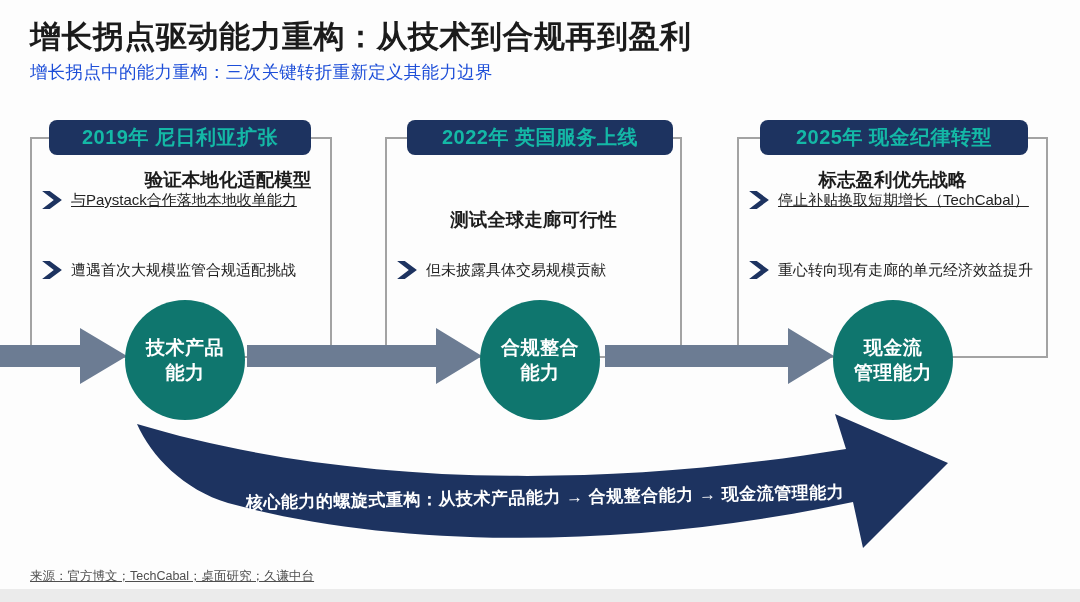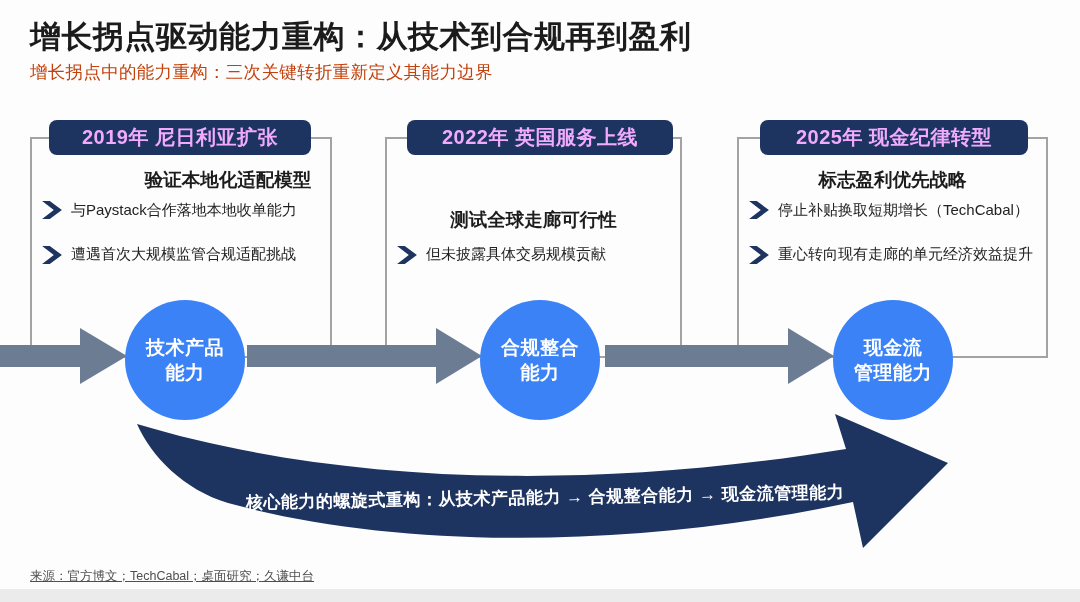"增长拐点中的能力重构：三次关键转折重新定义其能力边界" .subtitle { color: #c2410c -> #1d4ed8 }
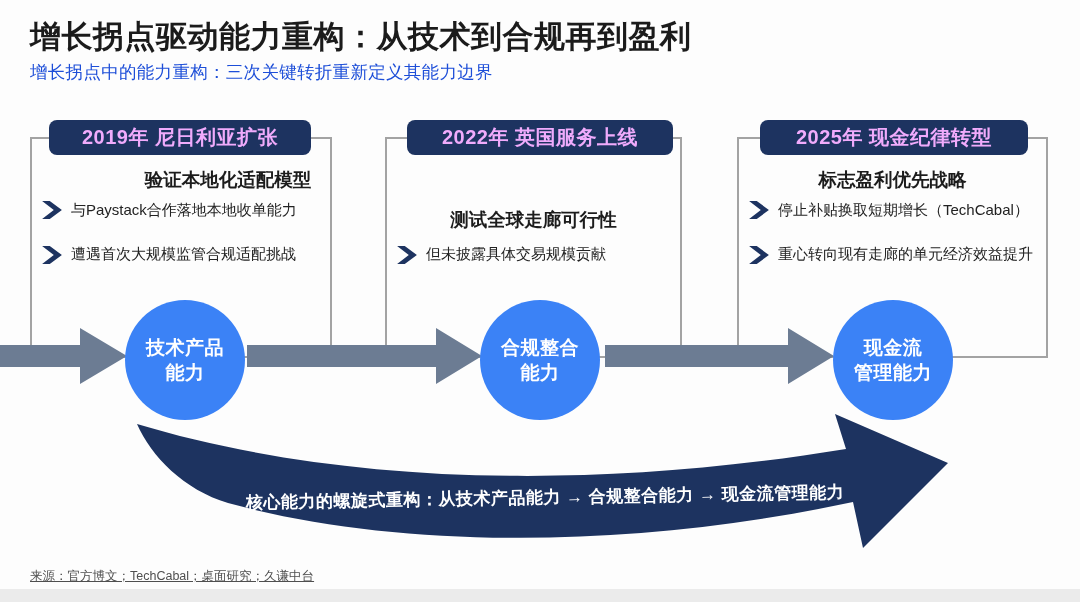"2019年 尼日利亚扩张" .pill { color: #f0abfc -> #14b8a6 }
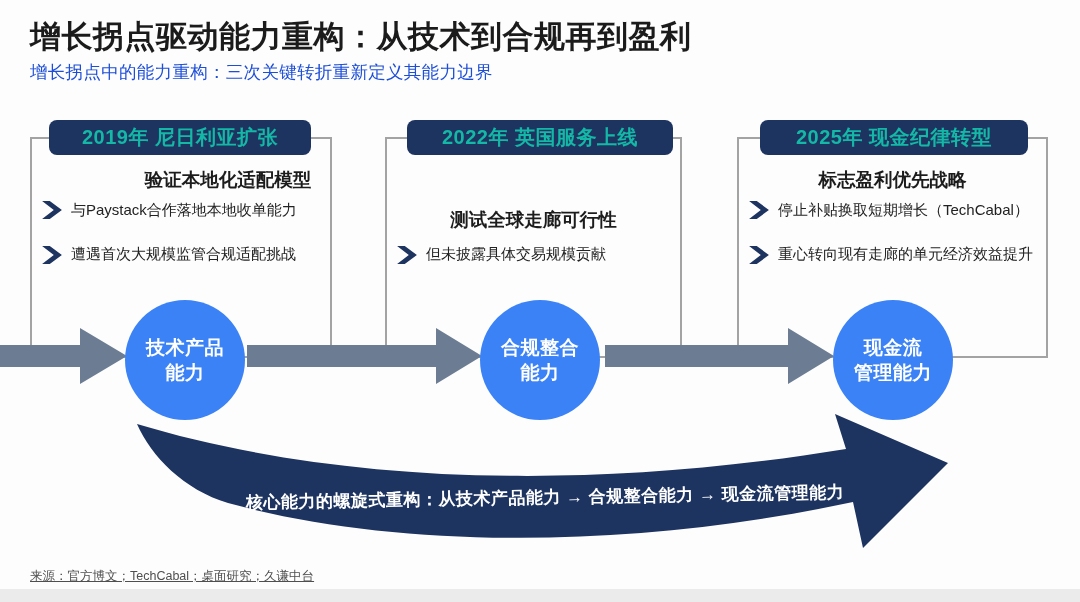"与Paystack合作落地本地收单能力" .b-row1 { text-decoration: none -> underline; top: 200px -> 190px }
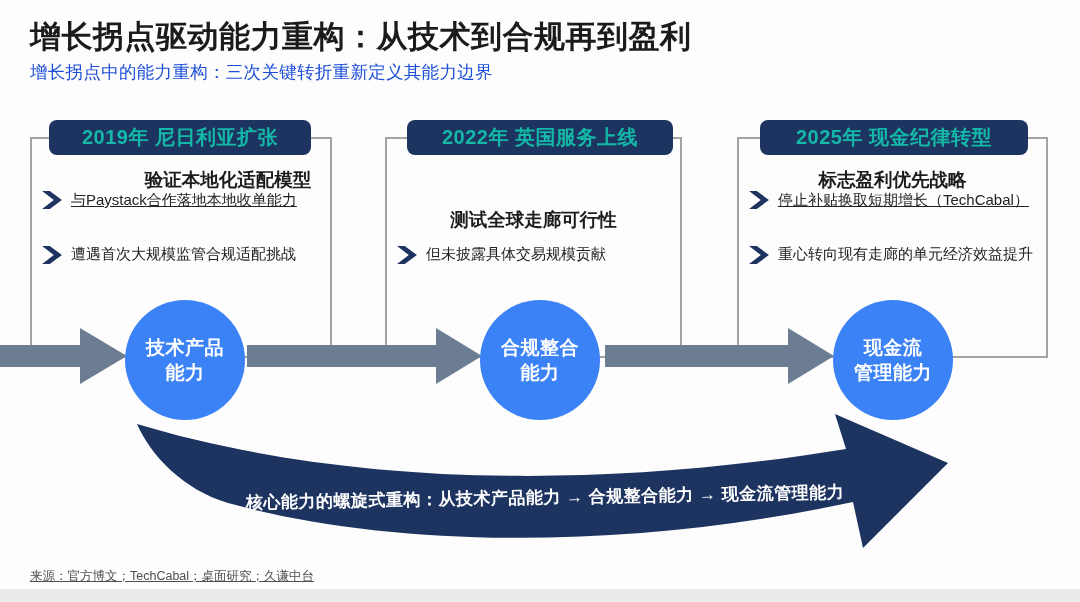"遭遇首次大规模监管合规适配挑战" .b-row2 { align-items: flex-end -> none; top: 244px -> 260px }
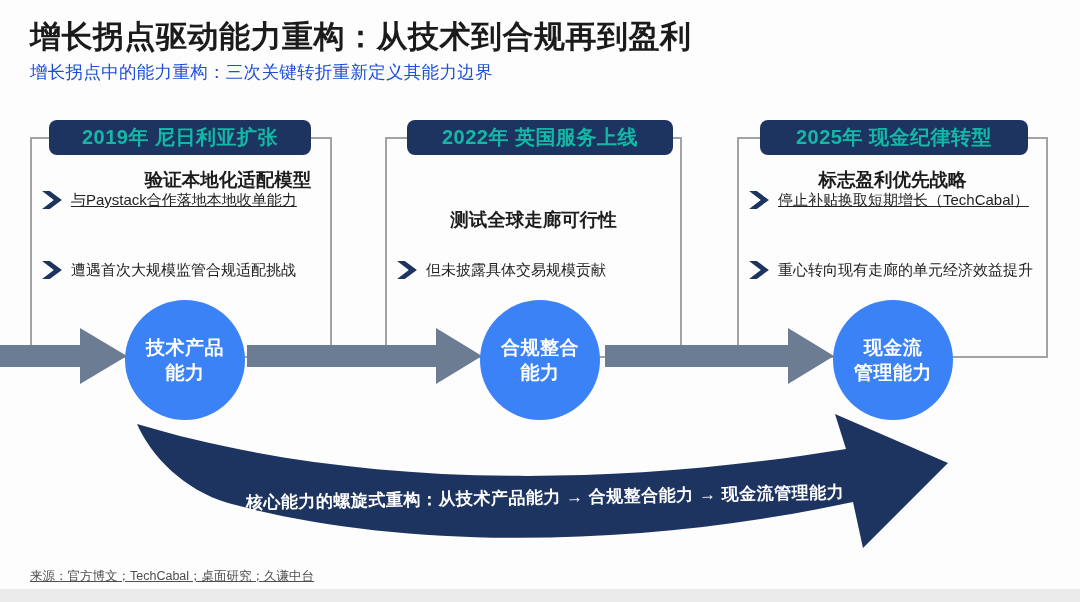"技术产品" .circle { background: #3b82f6 -> #0f766e }
